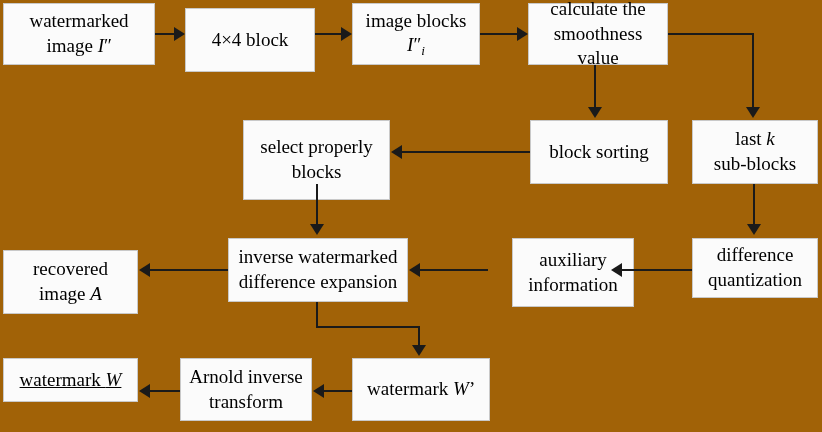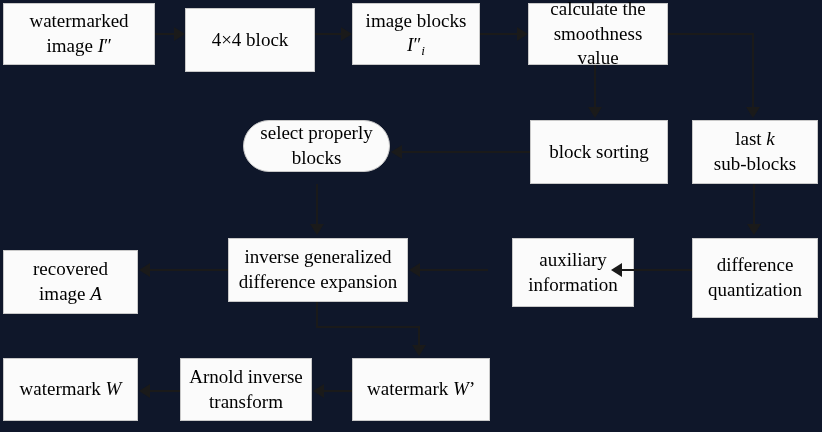"watermarked" #canvas { background: #0f172a -> #a16207 }
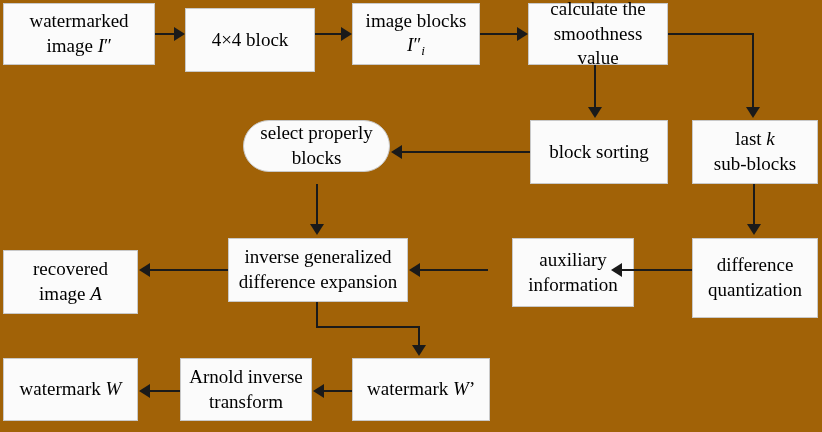"select properly" div.node { border-radius: 31px -> none; height: 52px -> 80px }
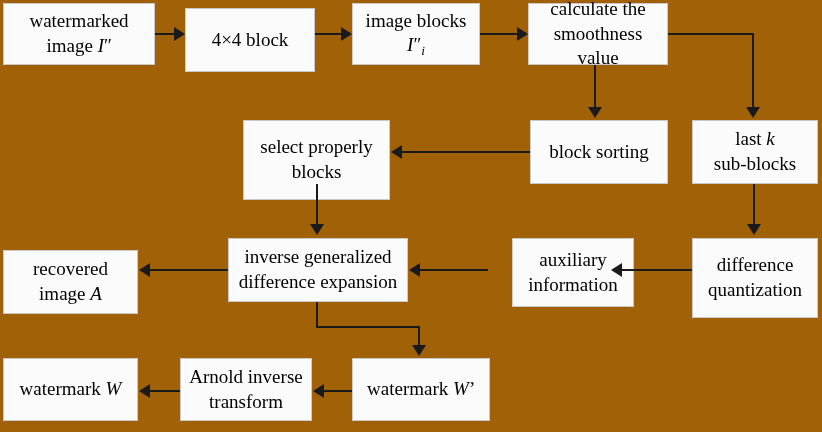"inverse generalized" span { text: generalized -> watermarked }
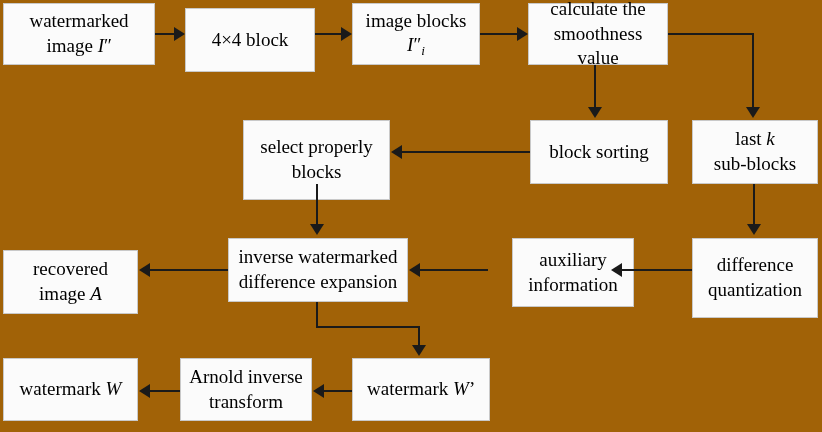"difference" div.node { height: 80px -> 60px }
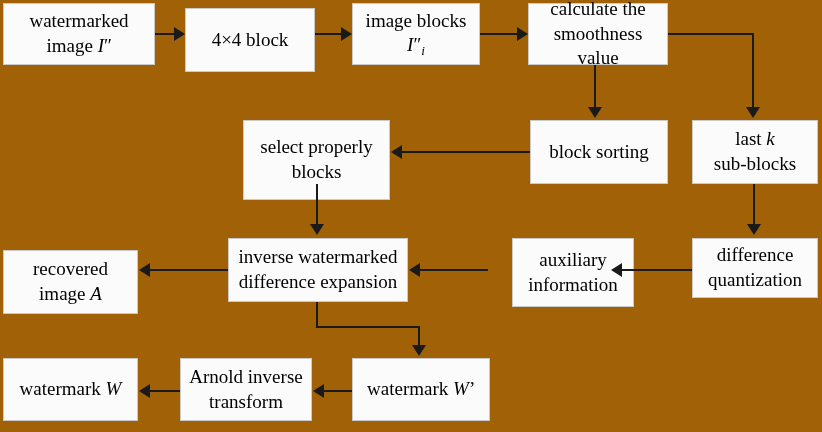"watermark W" div.node { height: 63px -> 44px; text-decoration: none -> underline }
